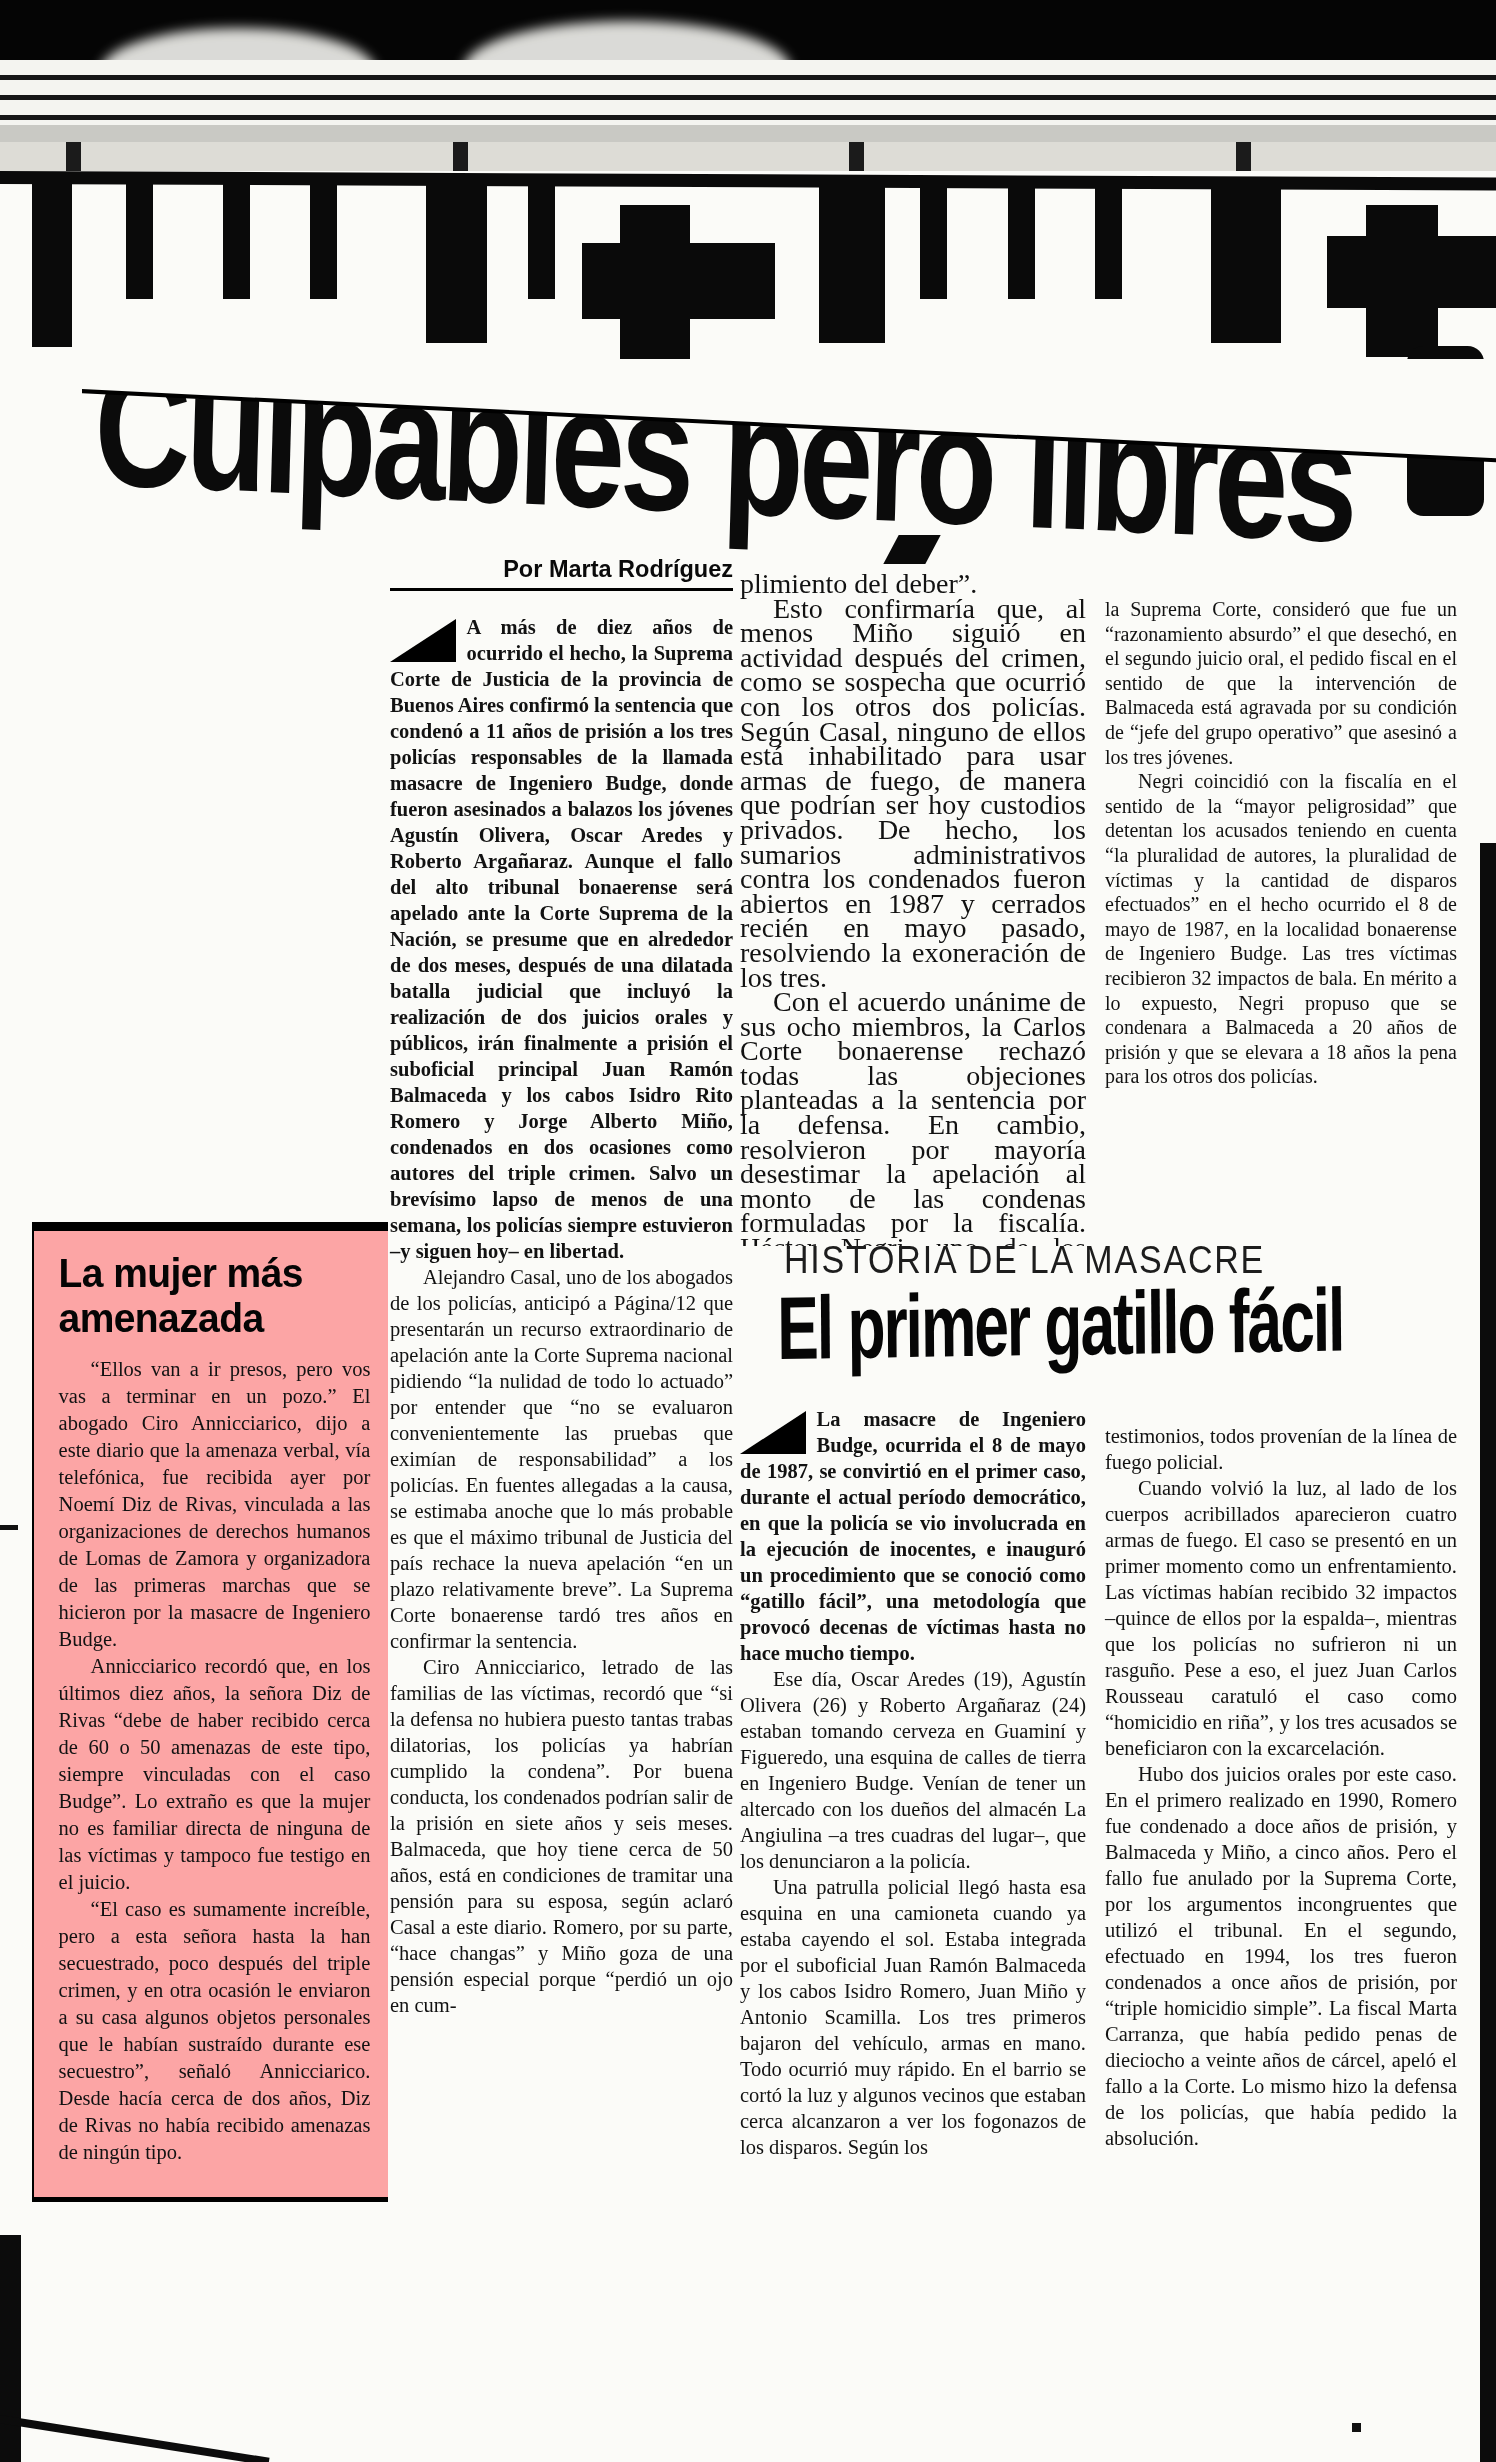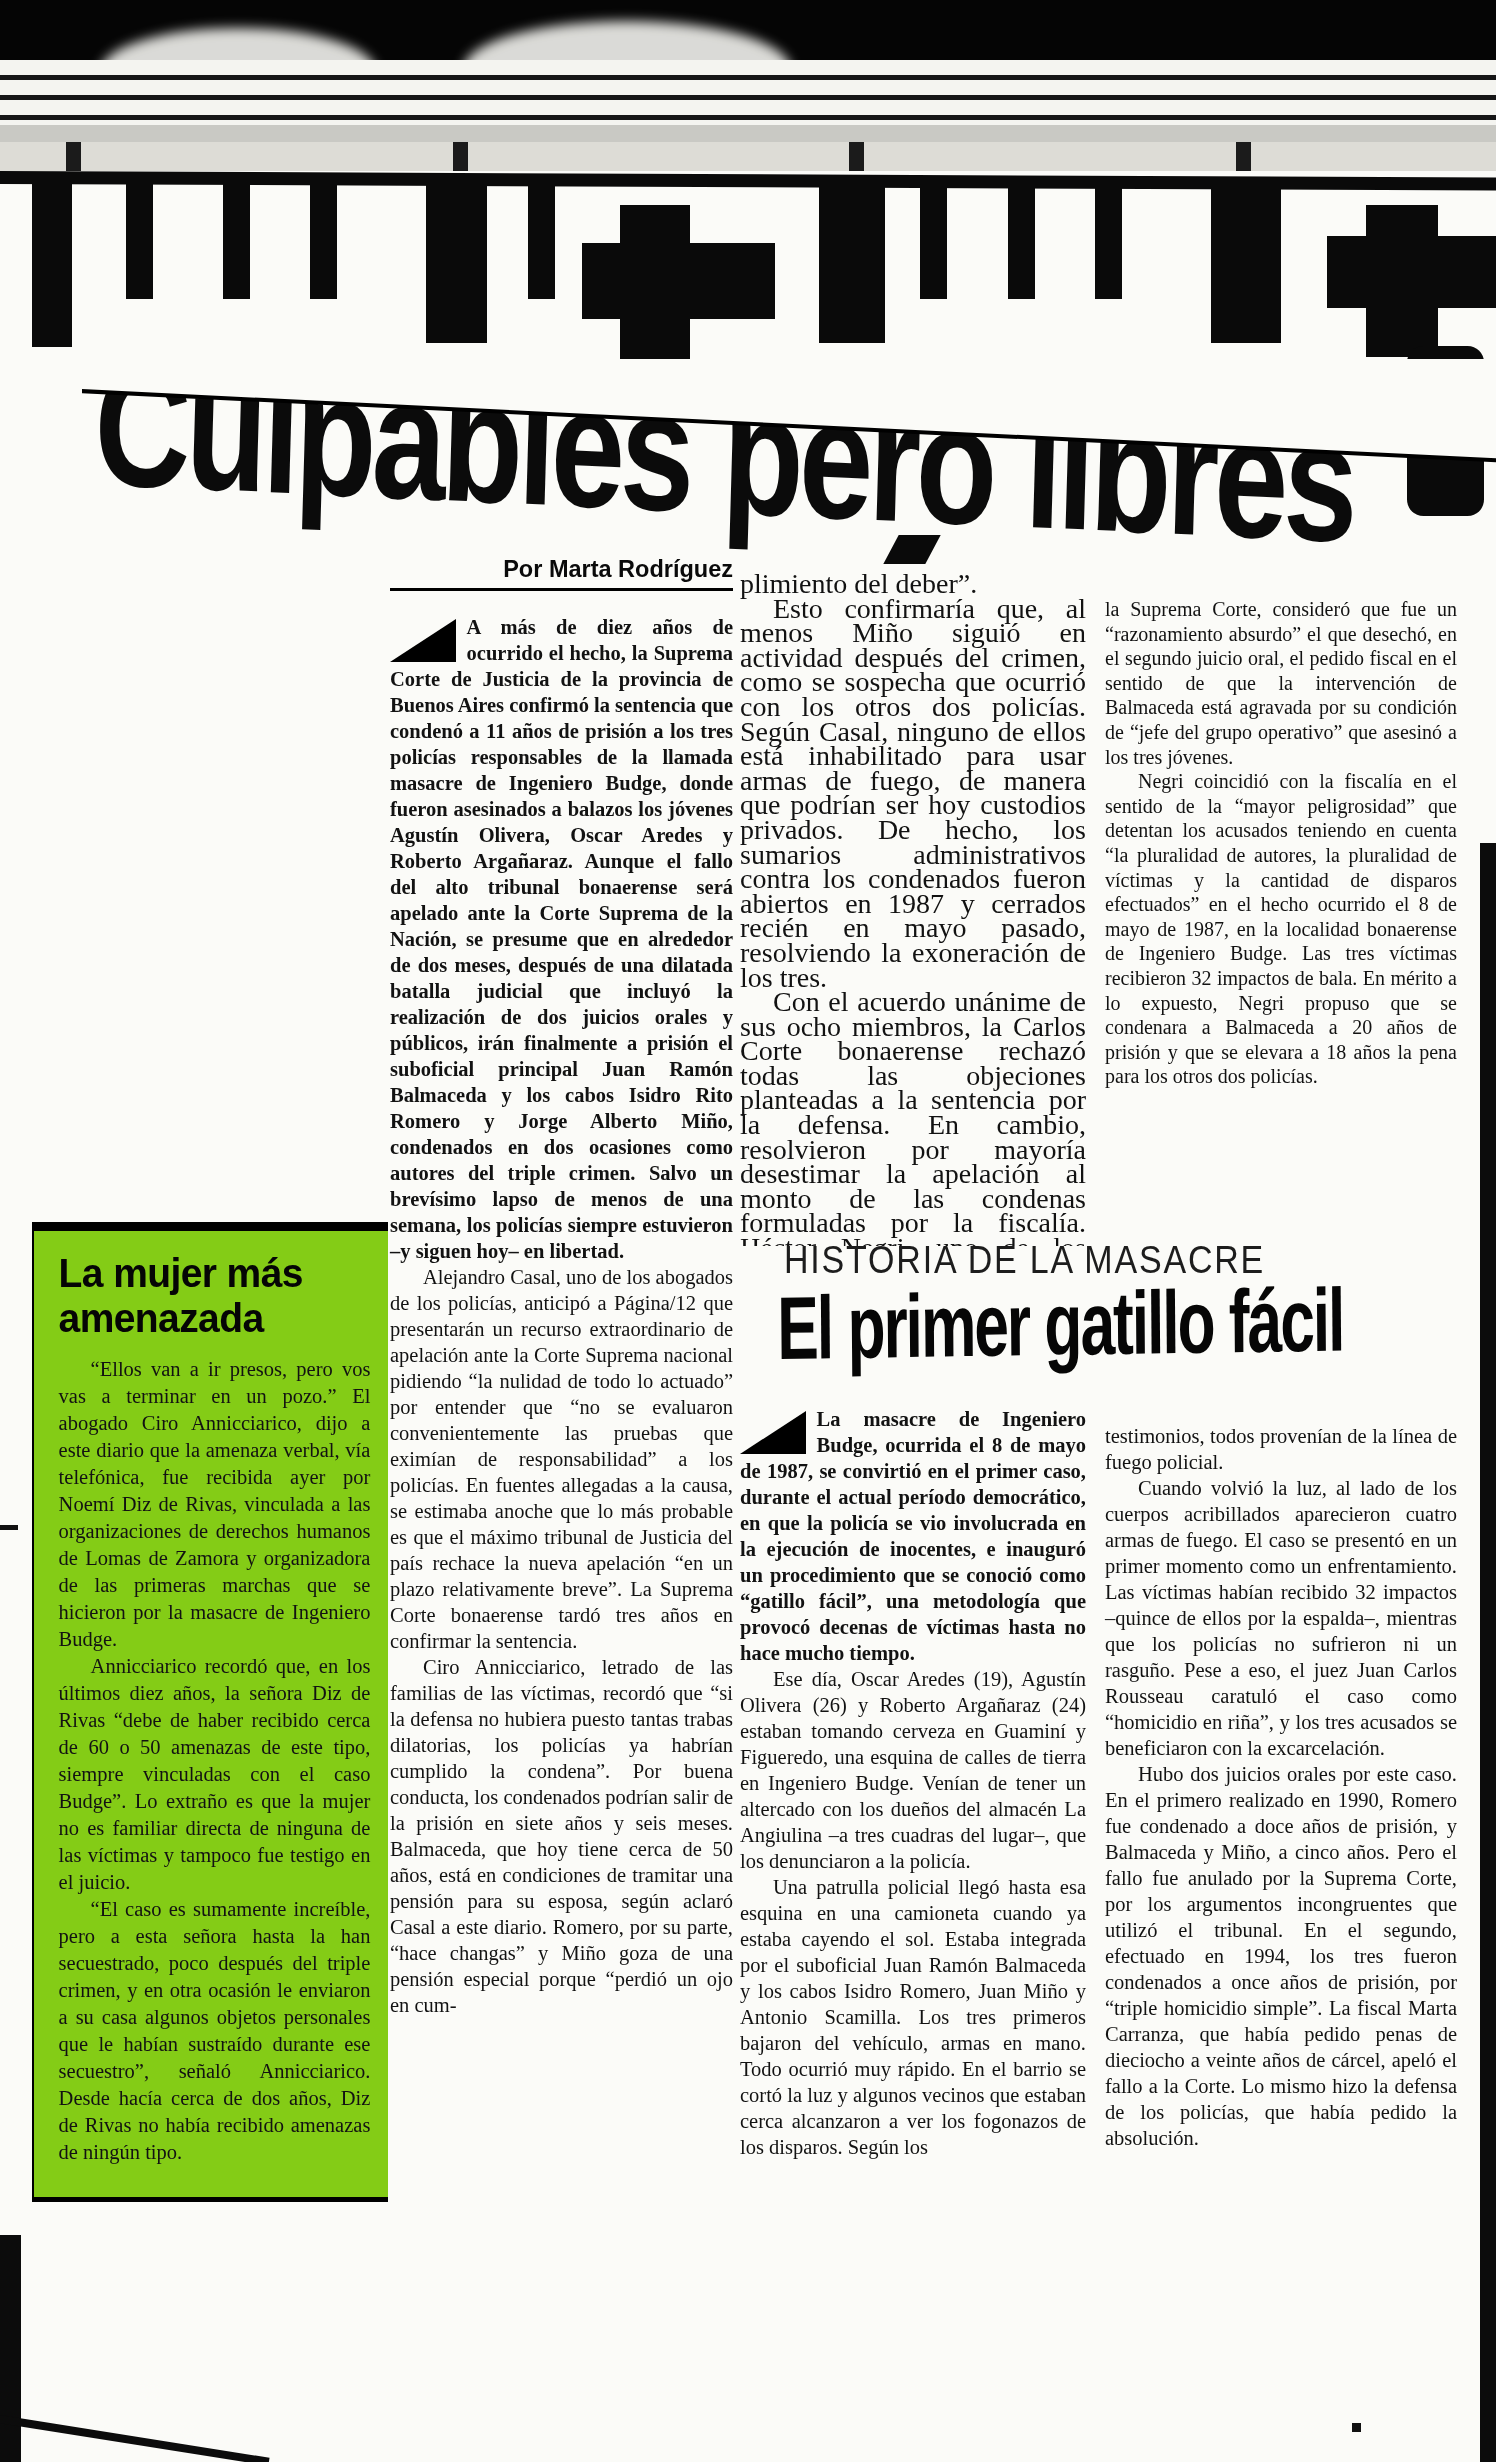"La mujer más amenazada" .box { background: #84cc16 -> #fca5a5 }
